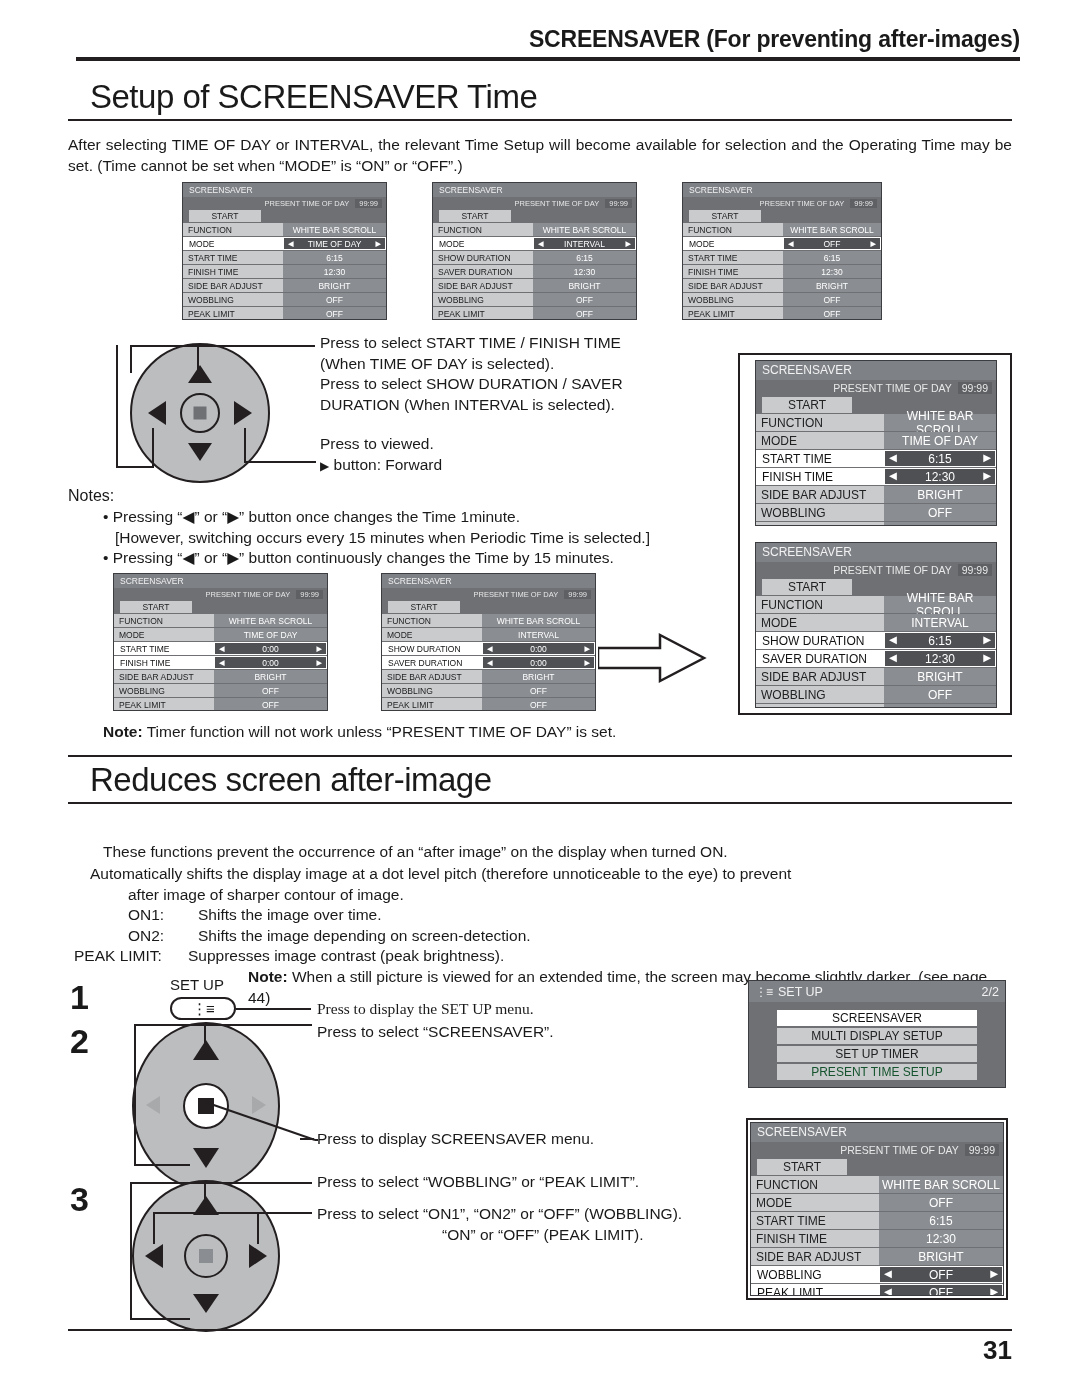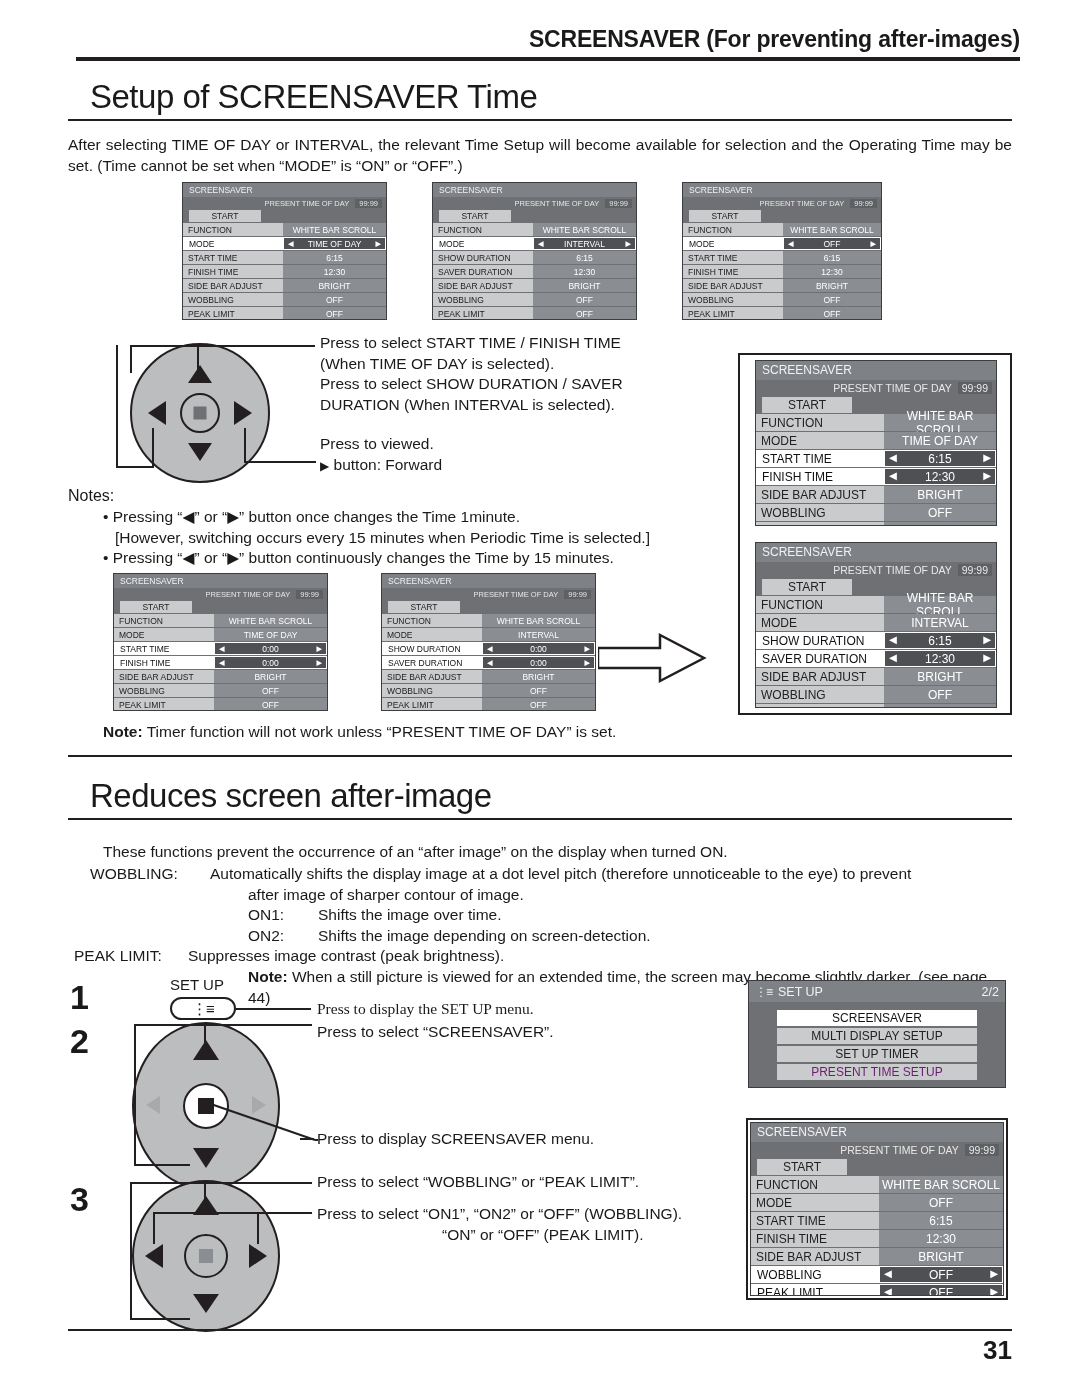"Reduces screen after-image" div.sec-title { margin-top: 20px -> 4px }
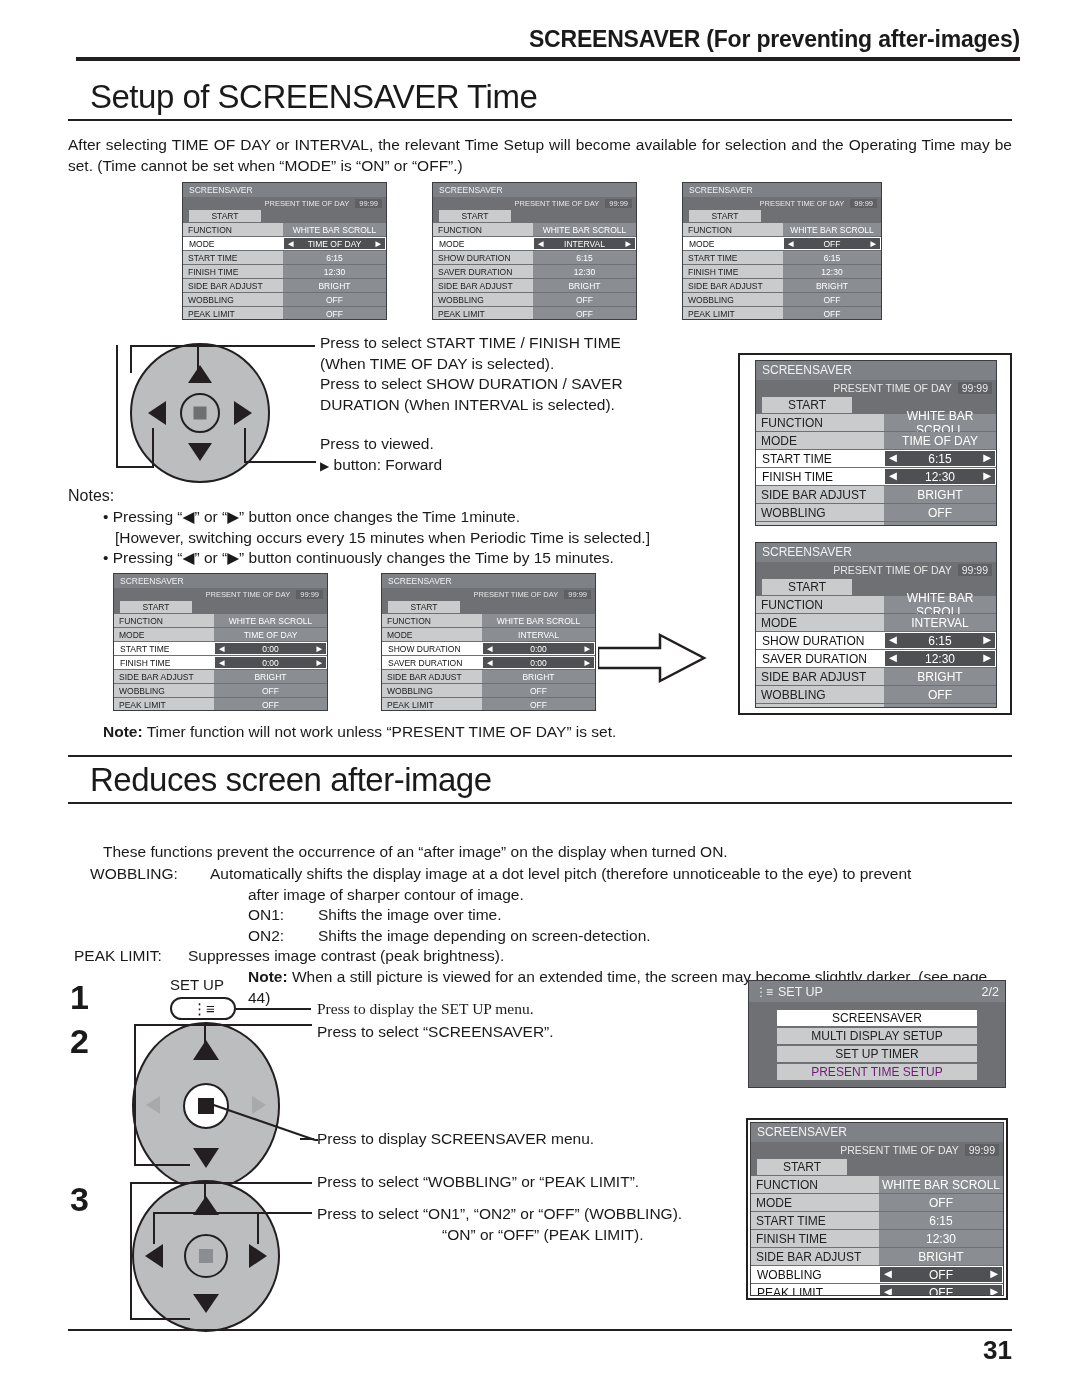"WOBBLING:" div { html: <div>WOBBLING:</div> -> none }
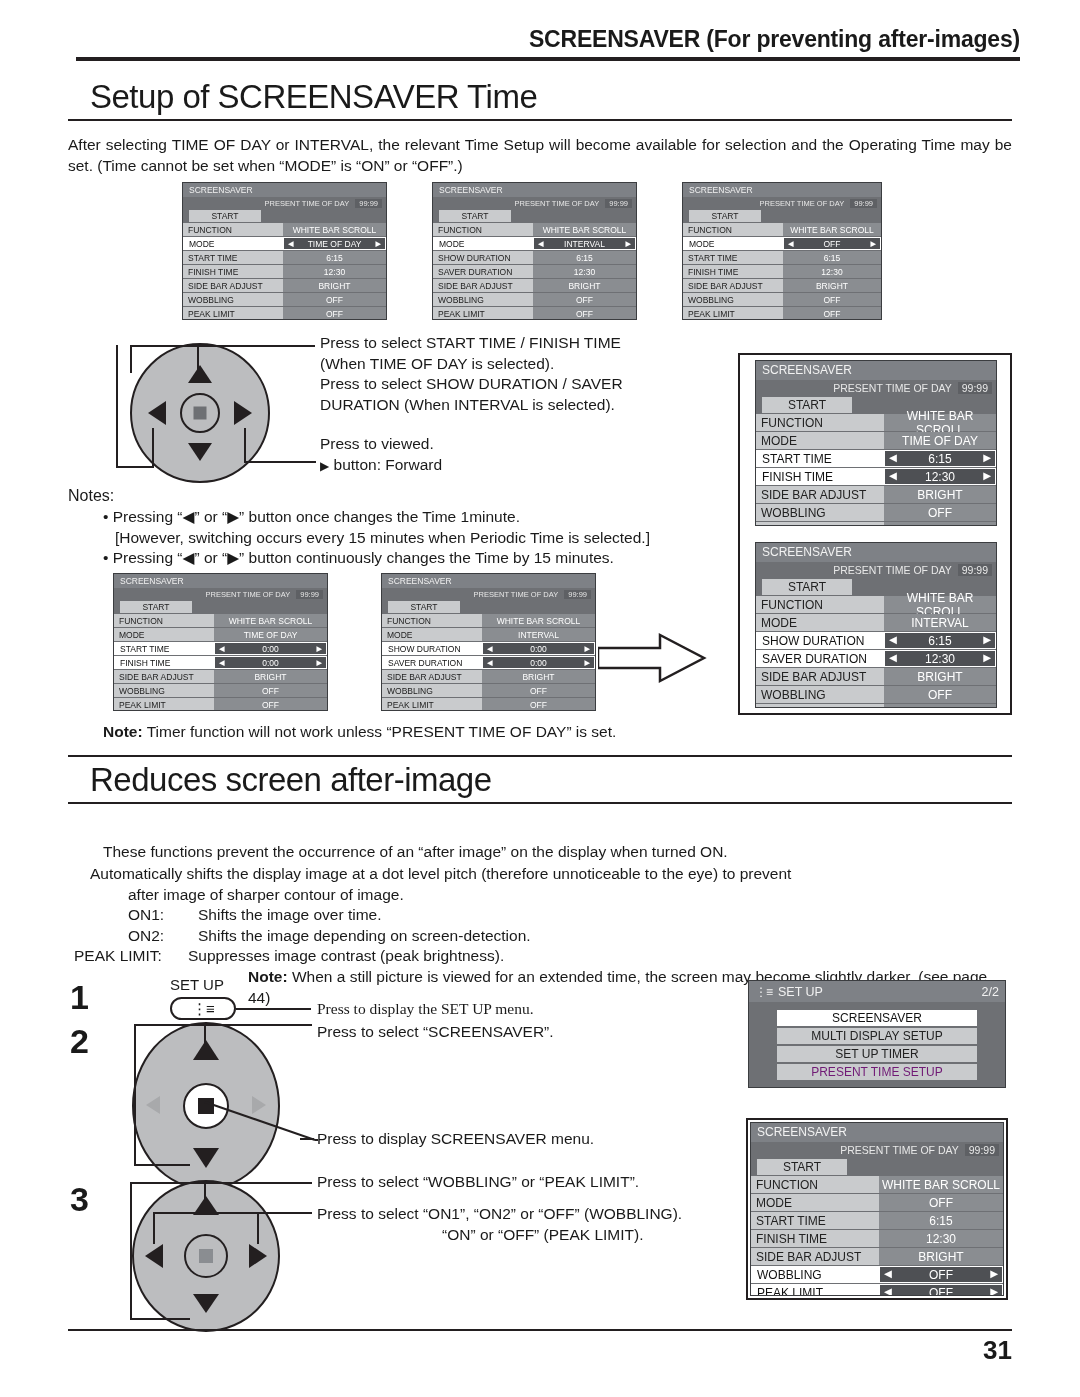"PRESENT TIME SETUP" div { color: #701a75 -> #14532d }
